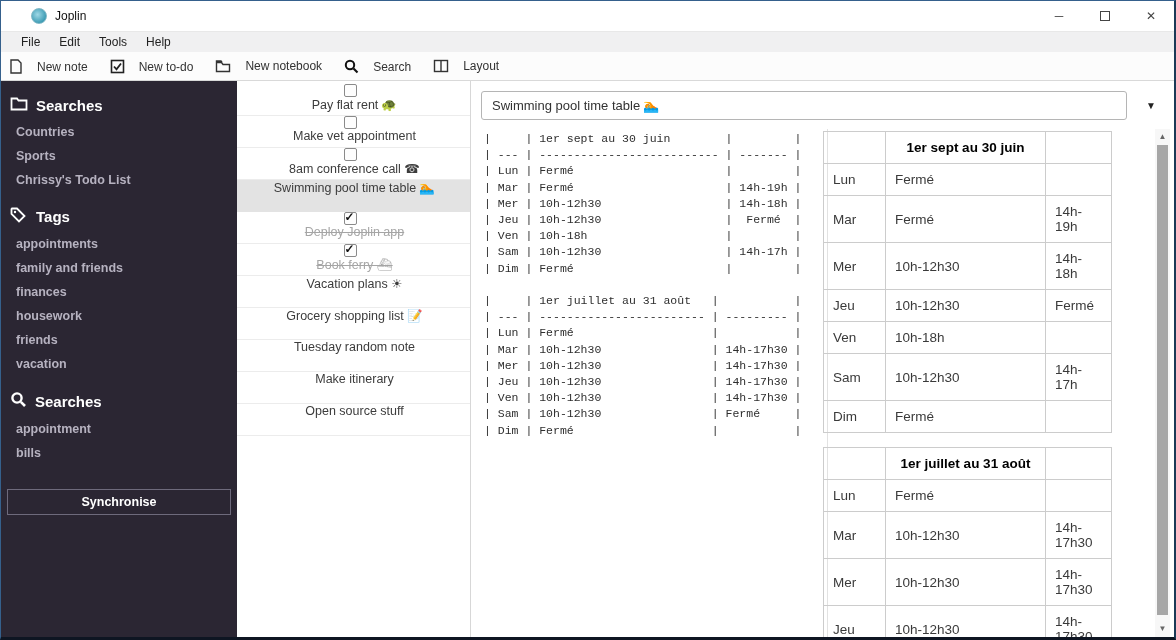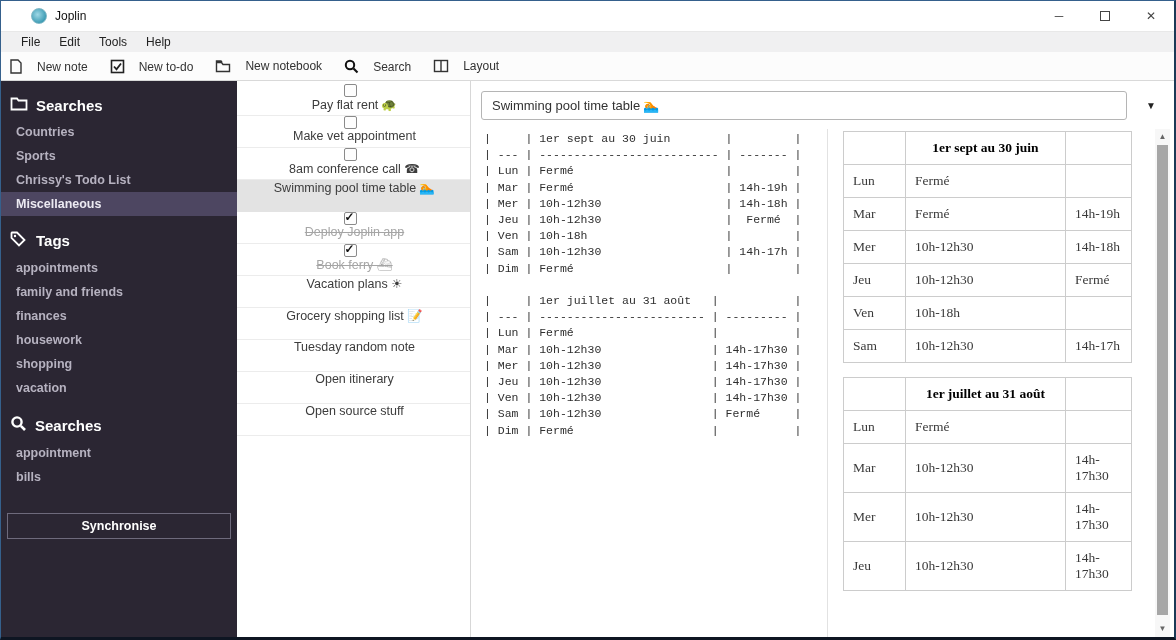"1er sept au 30 juin" .render-pane { font-family: Liberation Serif, serif -> none; left: 372px -> 352px }
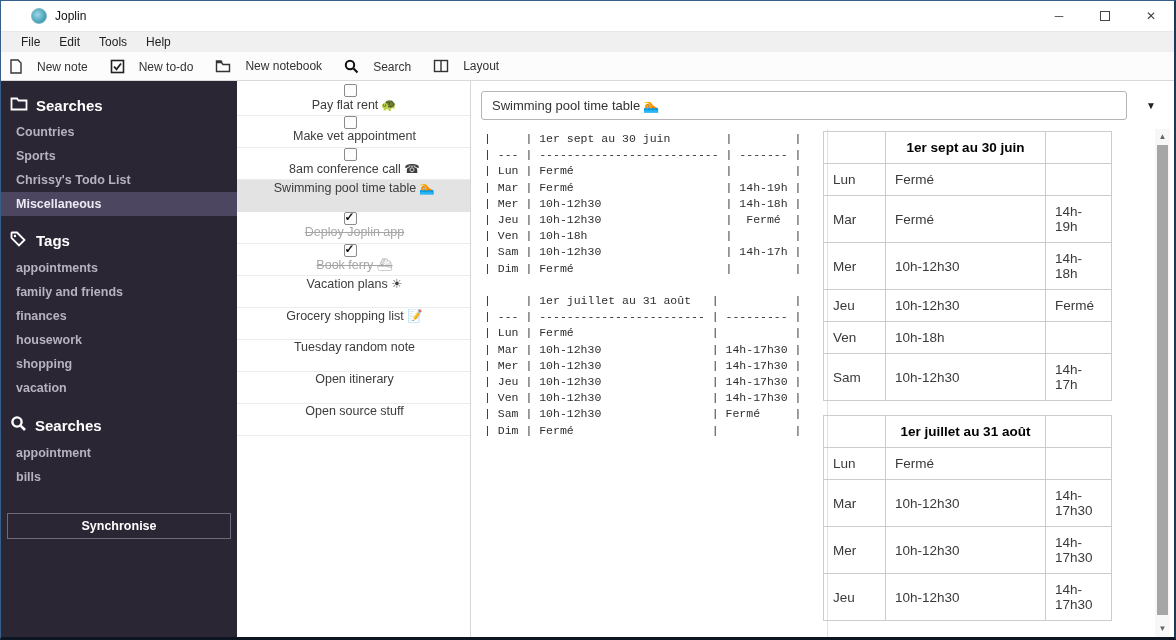"Miscellaneous" div.side-item { html: <div>Miscellaneous</div> -> none }
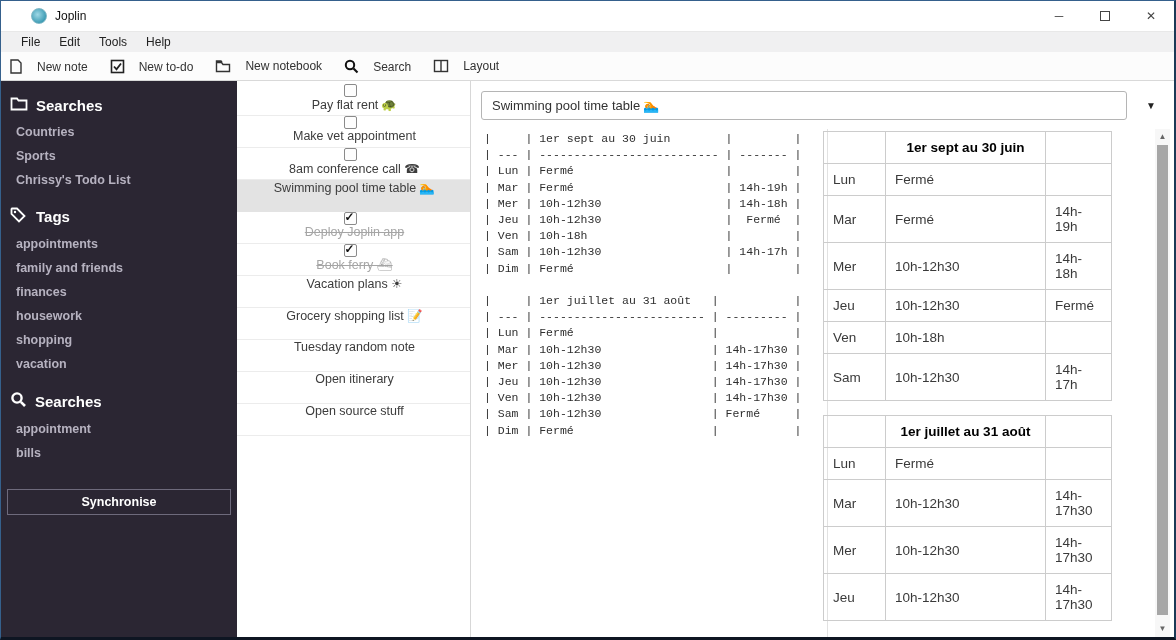"shopping" div.side-item { text: shopping -> friends }
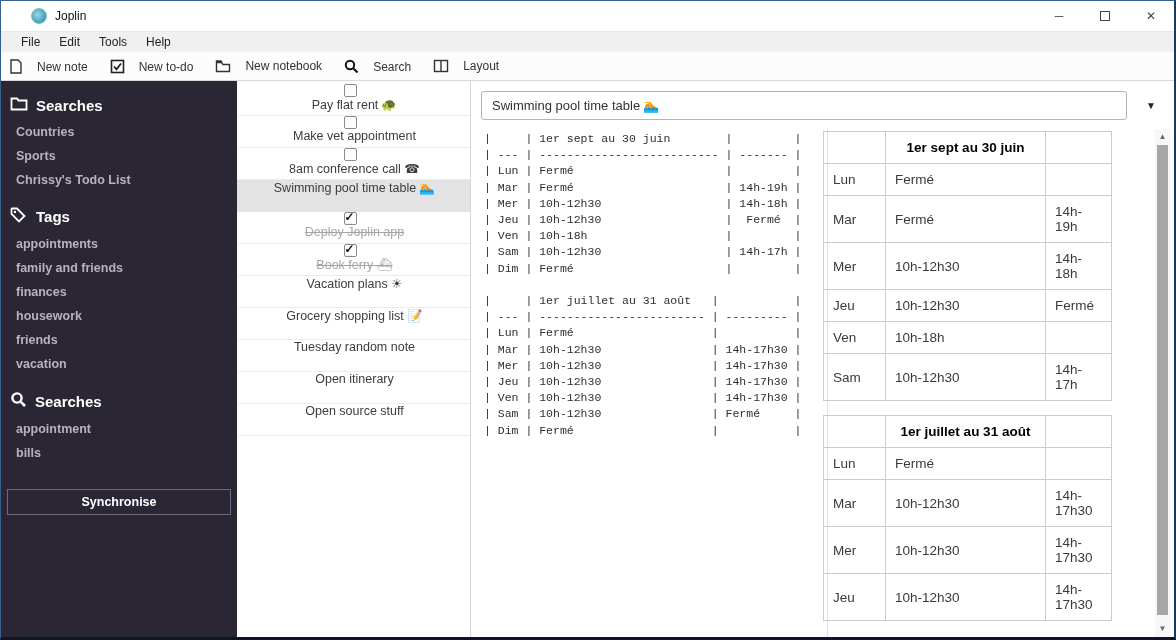"Open itinerary" span.note-label { text: Open -> Make }
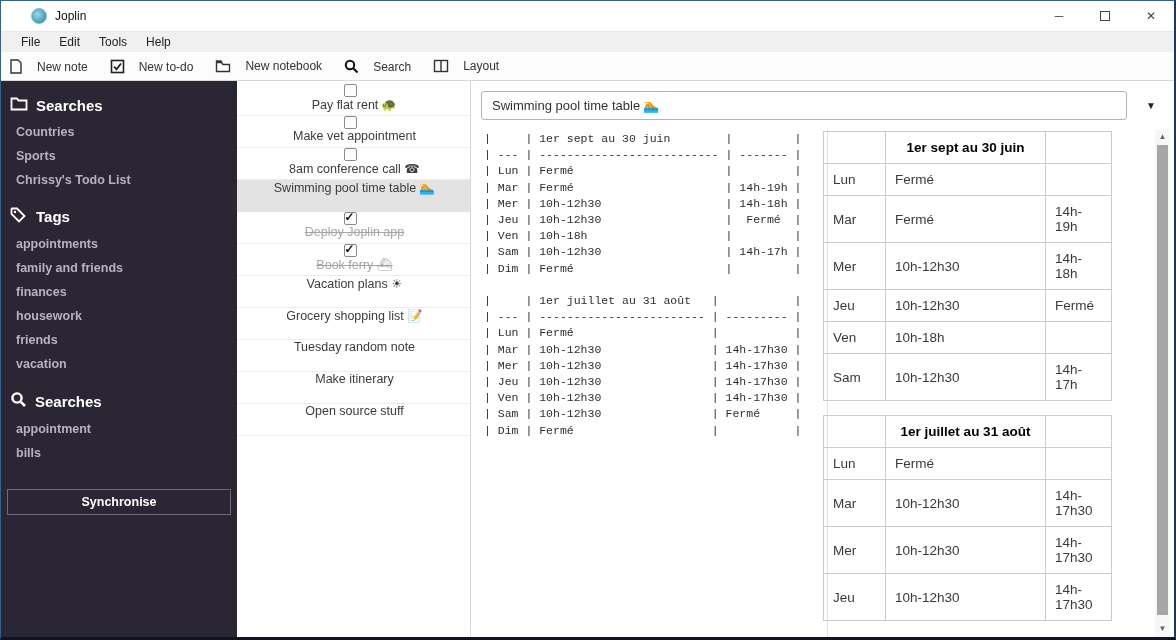"Dim" tr { html: none -> <tr> <td>Dim</td> <td>Fermé</td> <td></td> </tr> }
